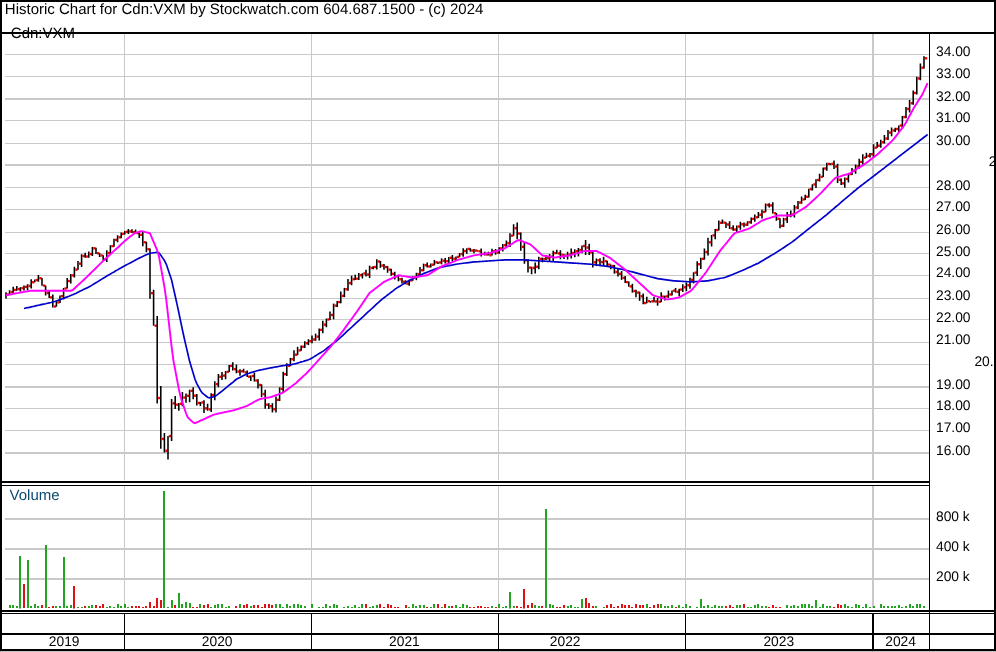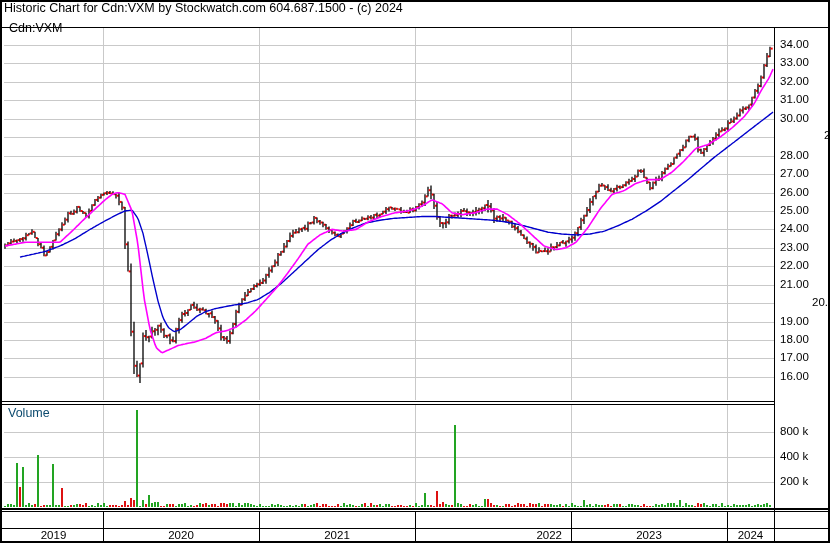"2022" div.ylab { left: 406px -> 393px; text-align: right -> none }
